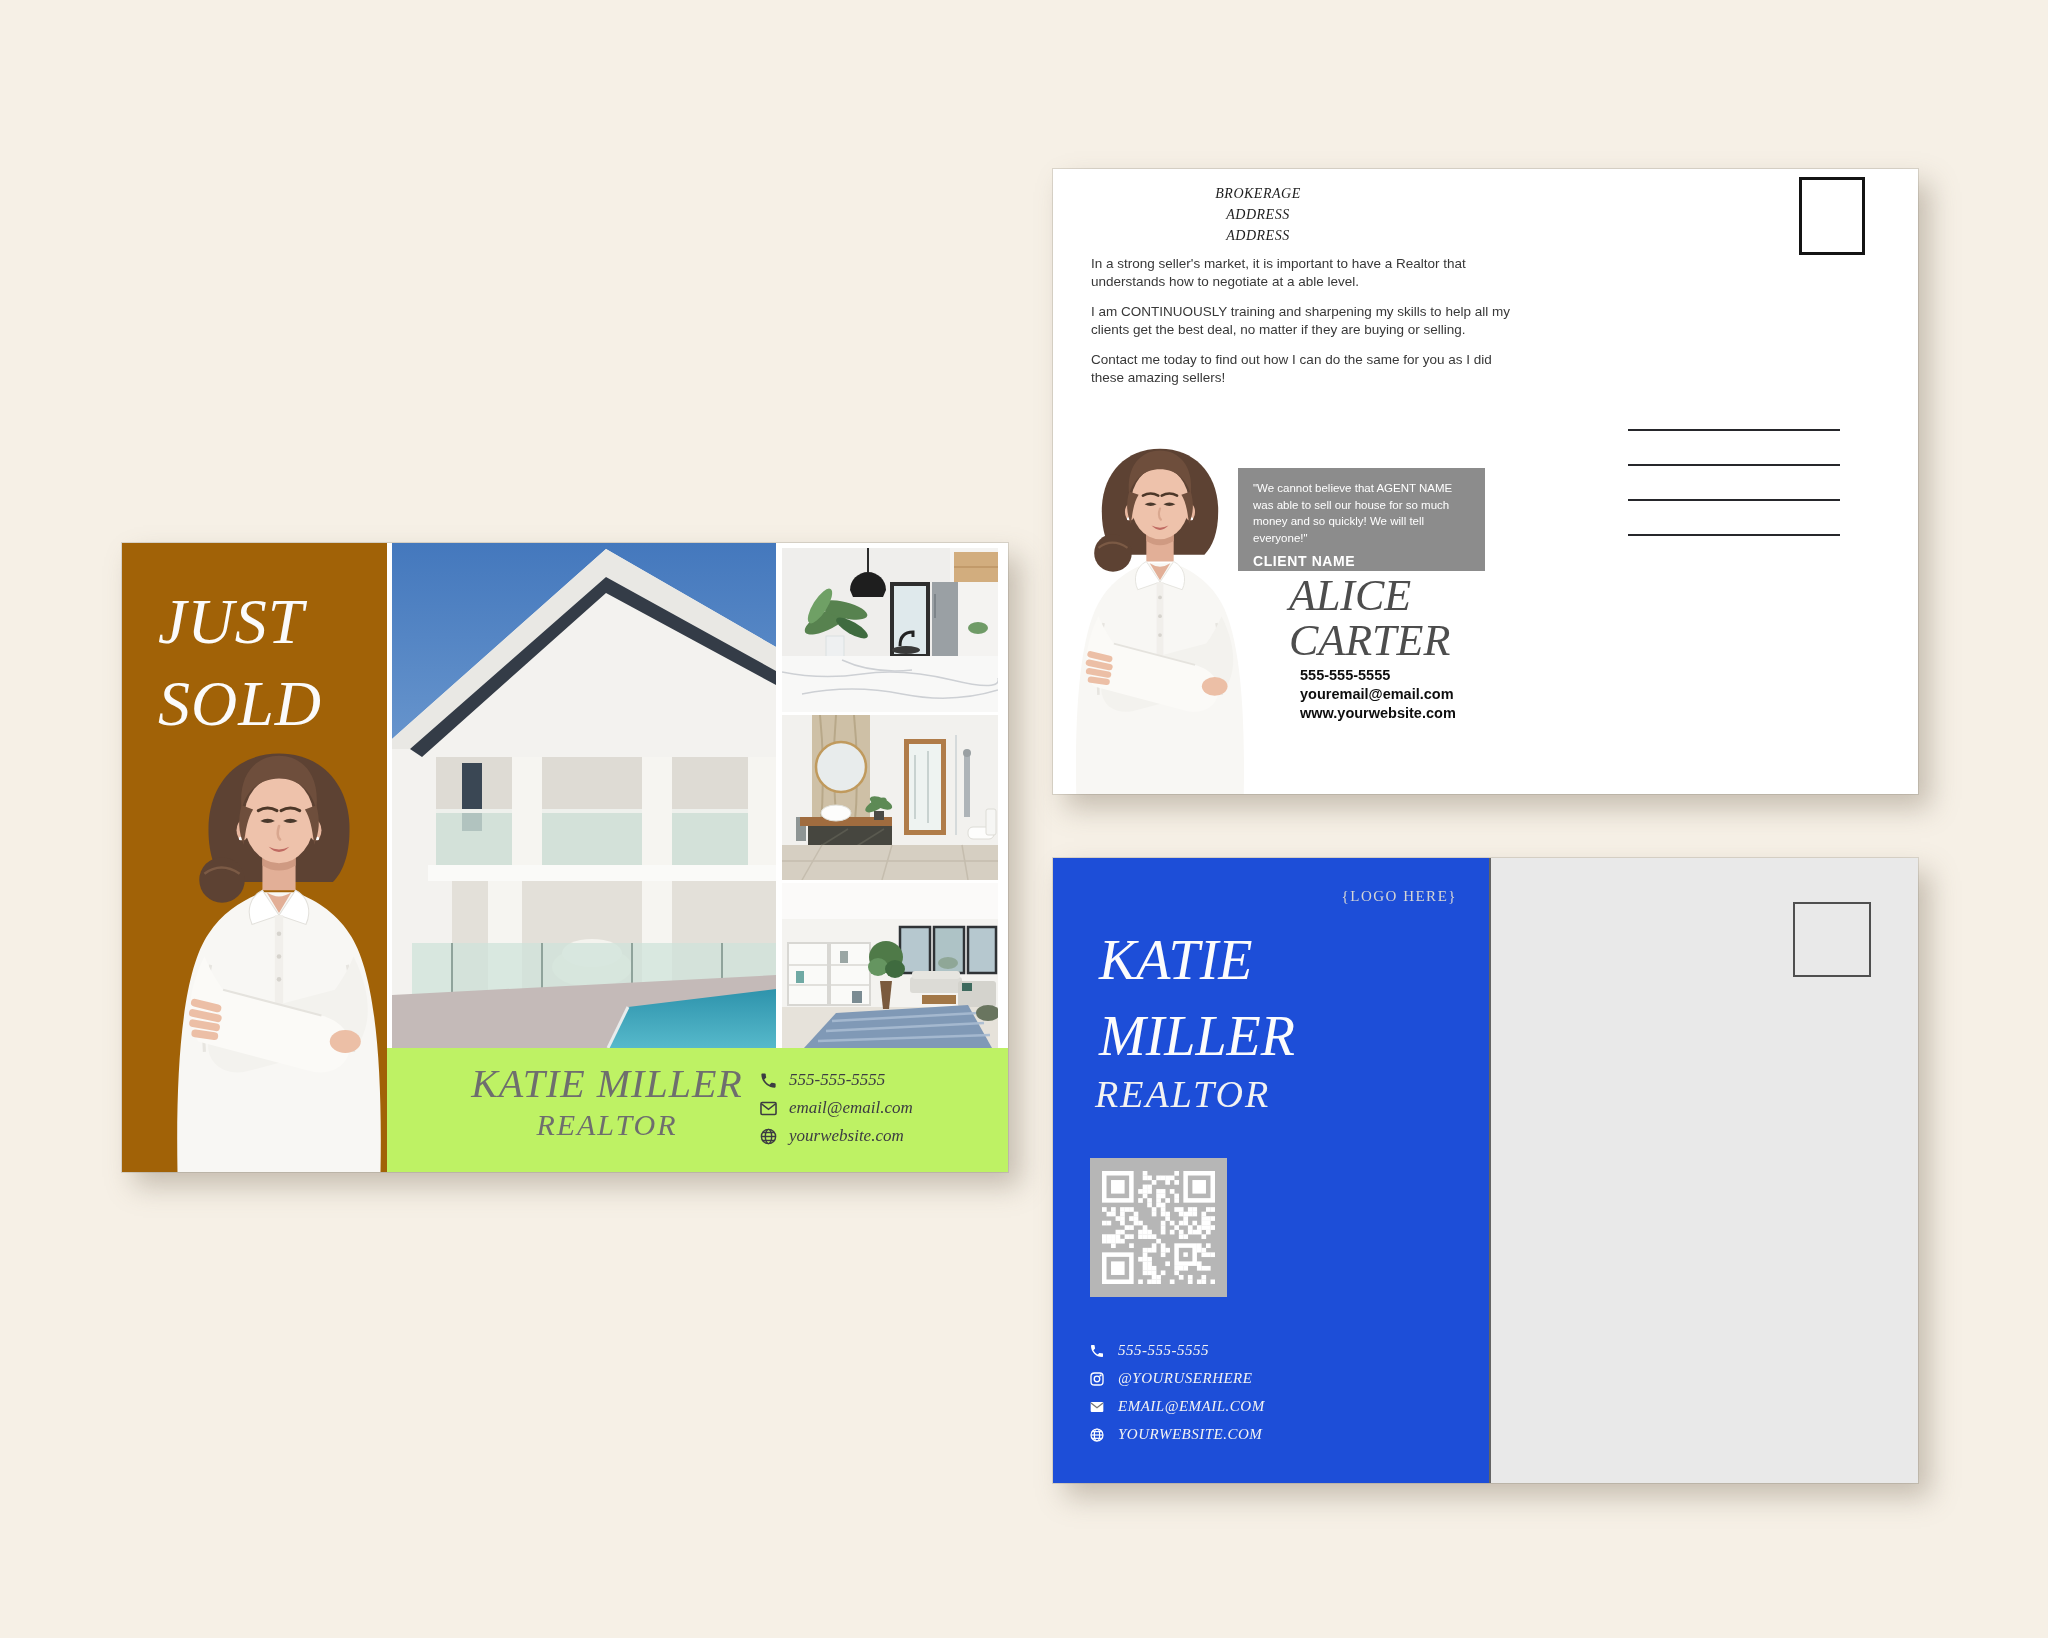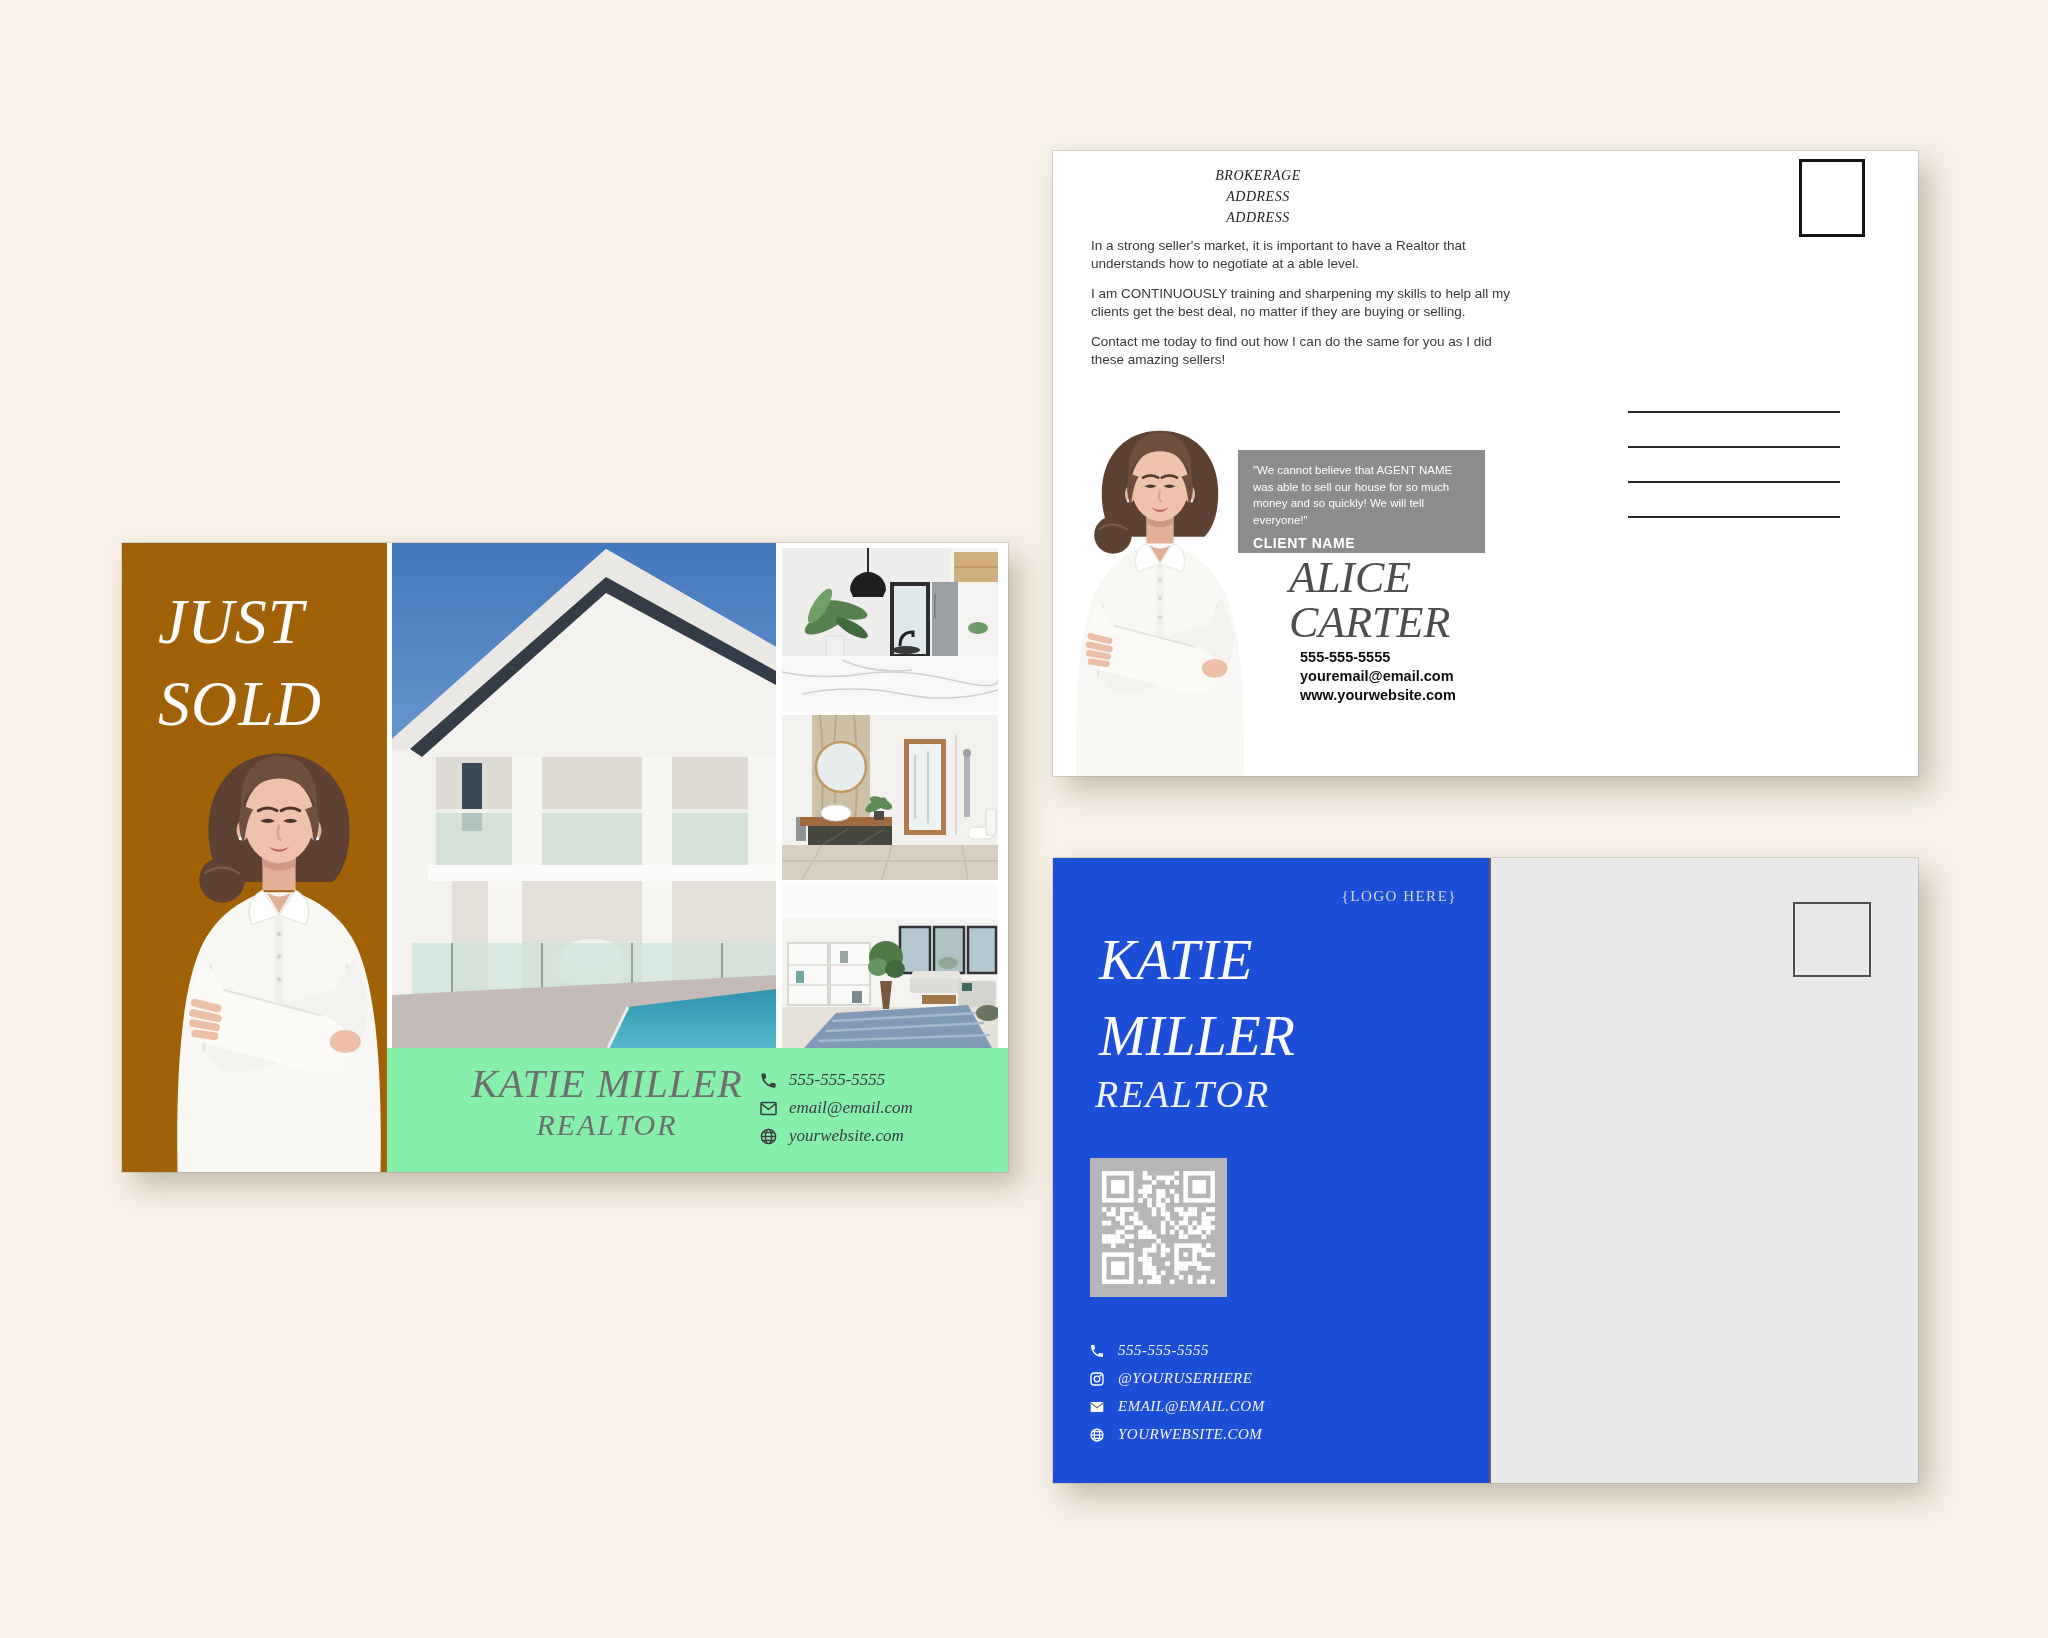"BROKERAGE" #card-back { top: 151px -> 169px }
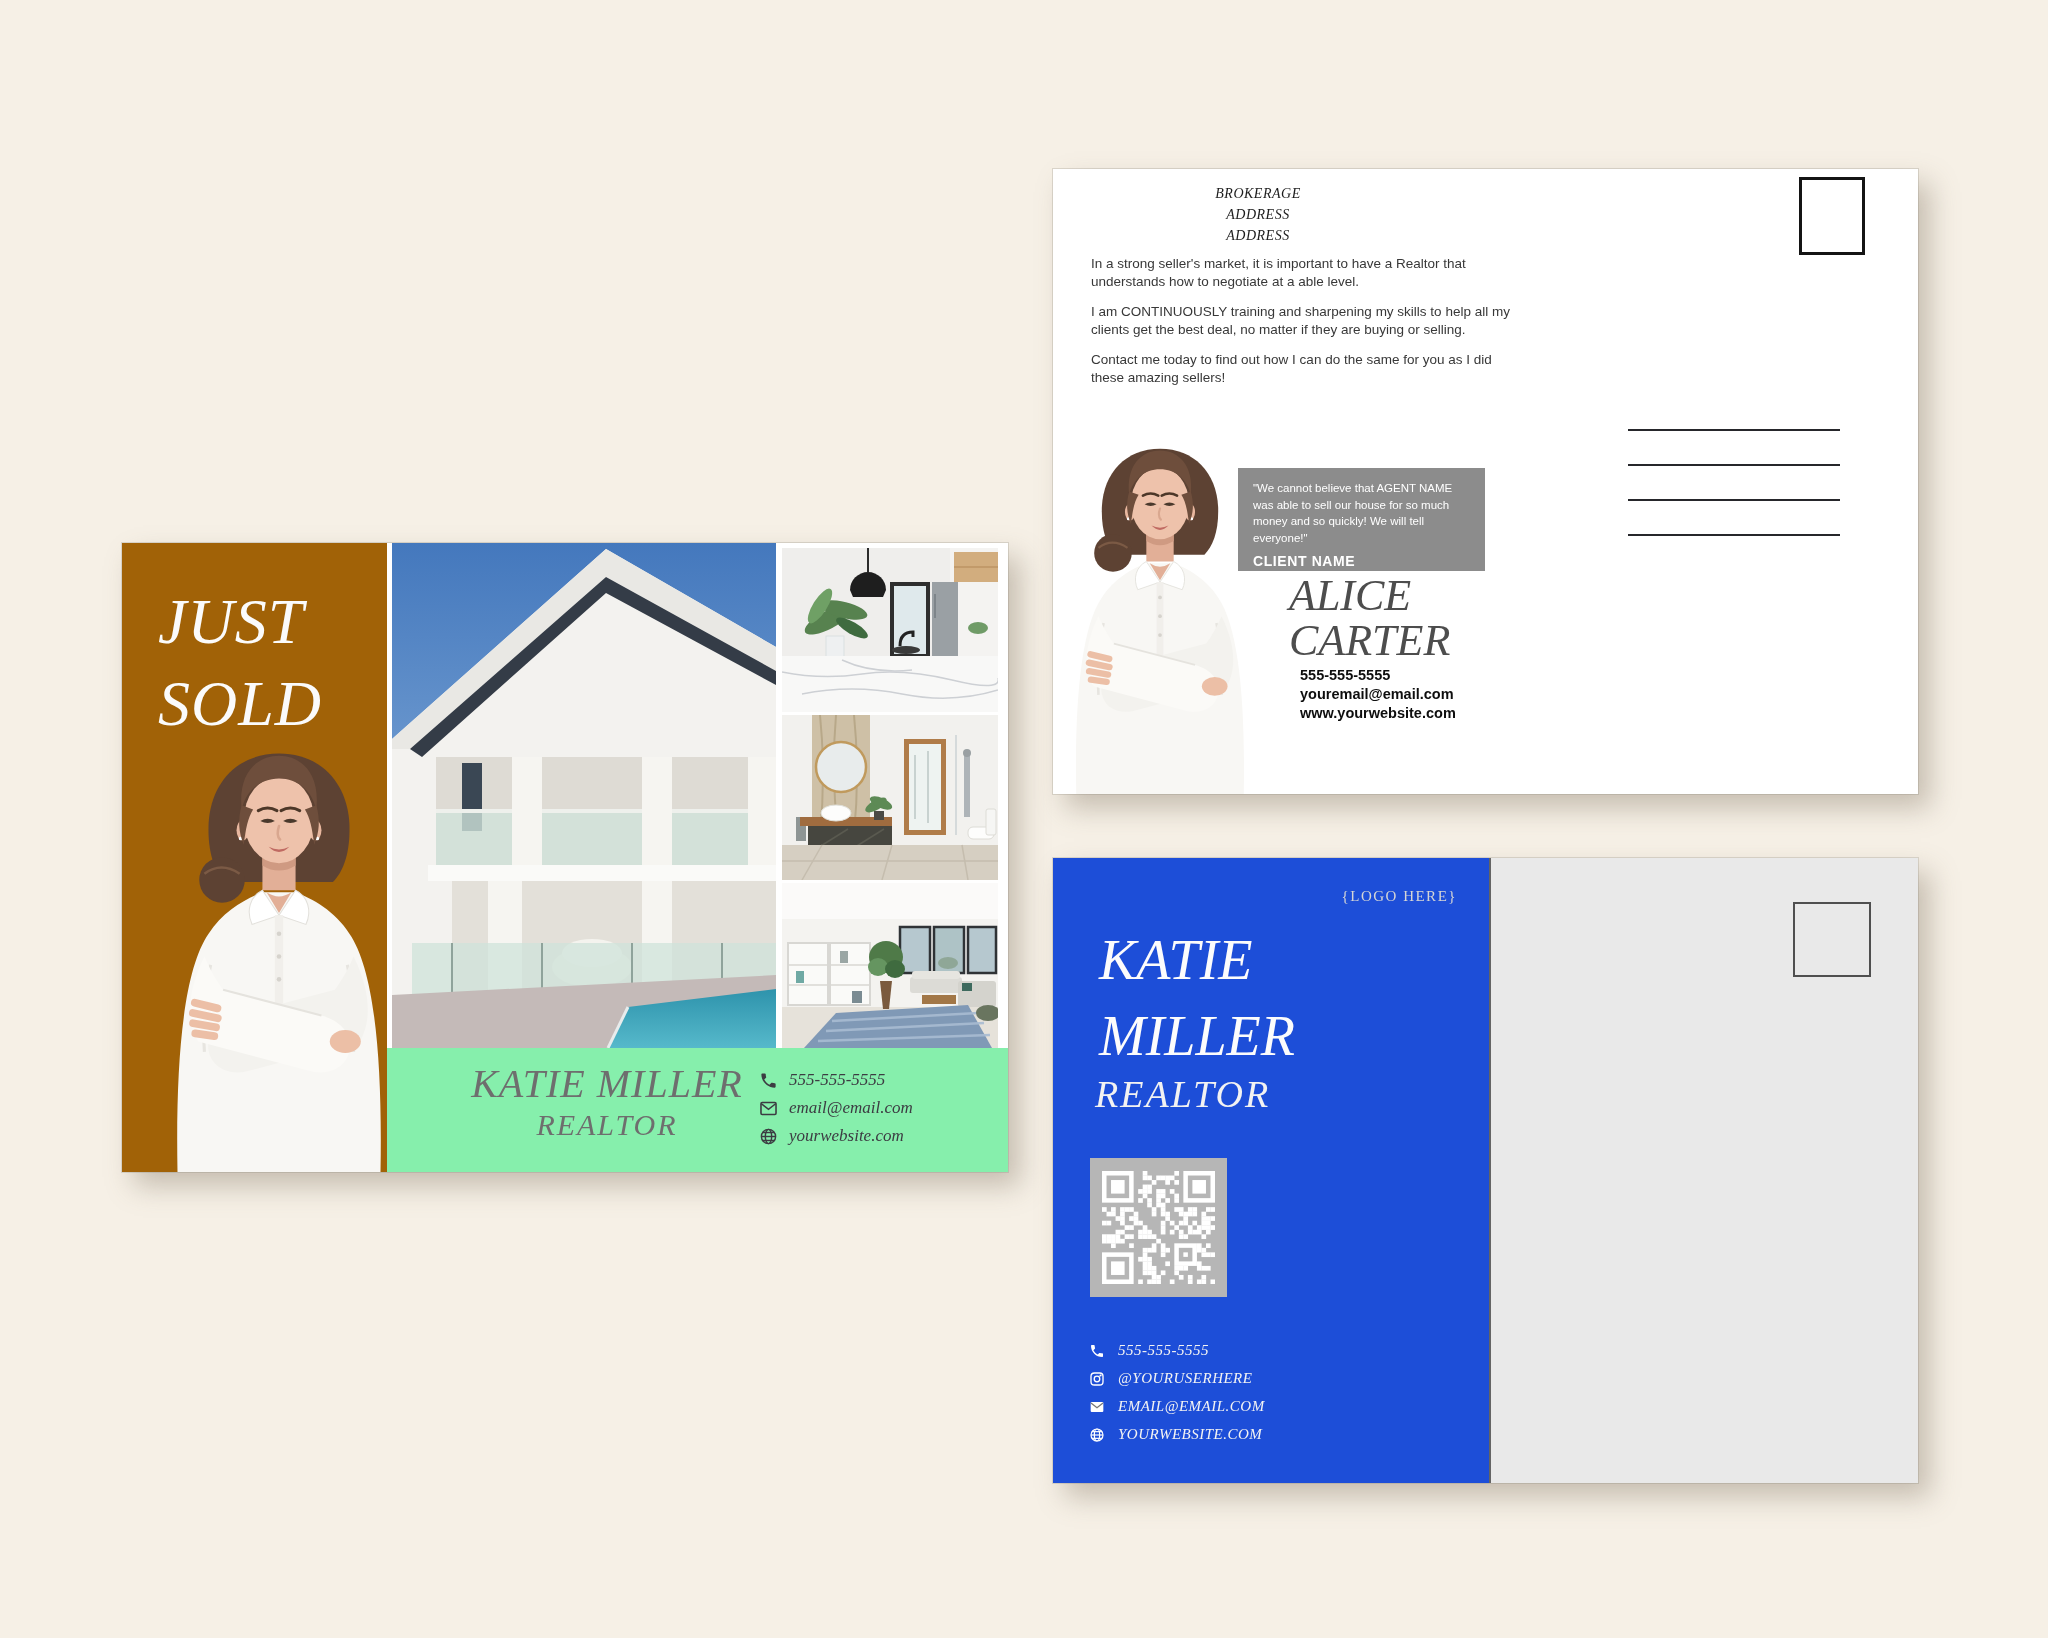"KATIE MILLER" #card-front .bar { background: #86efac -> #bef264 }
